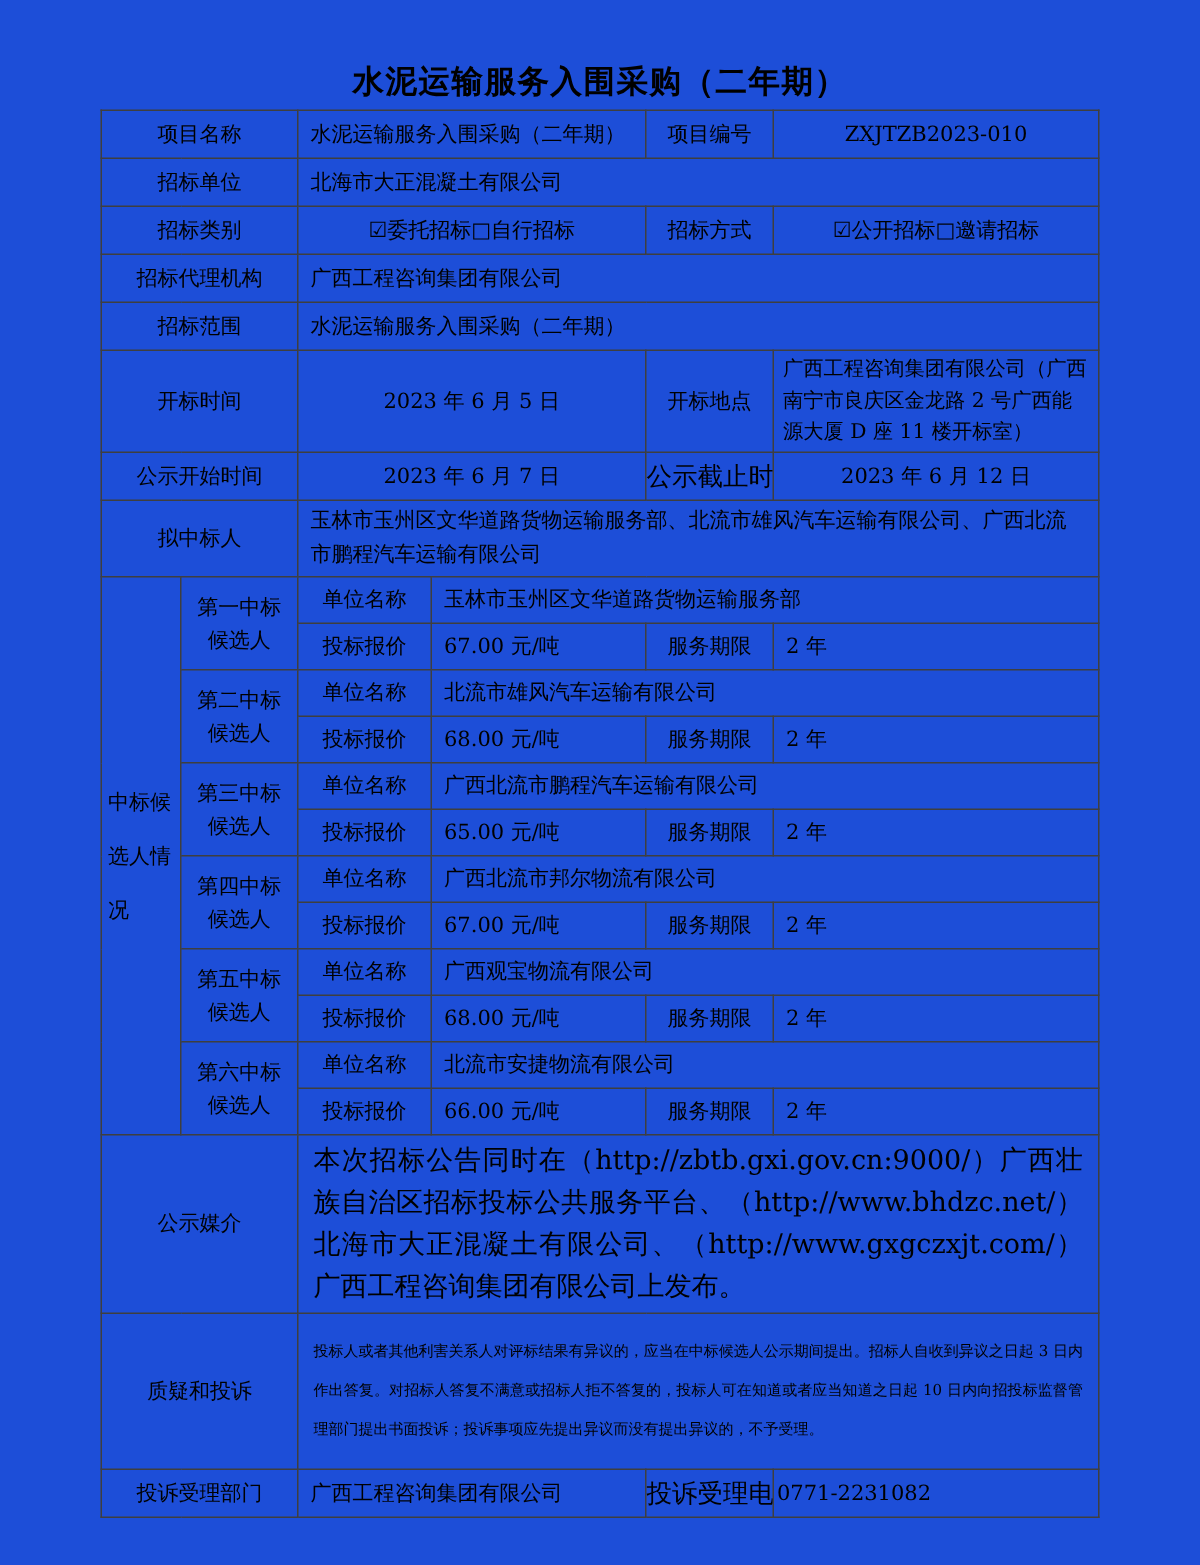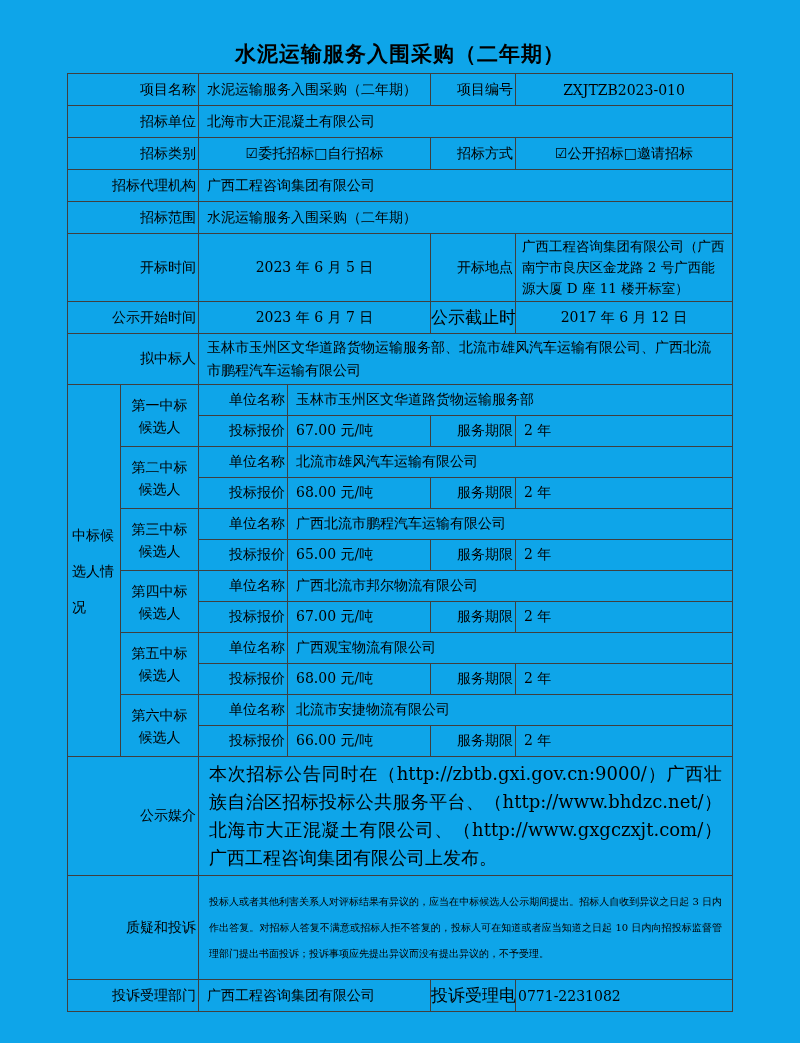"水泥运输服务入围采购（二年期）" .page { background: #0ea5e9 -> #1d4ed8 }
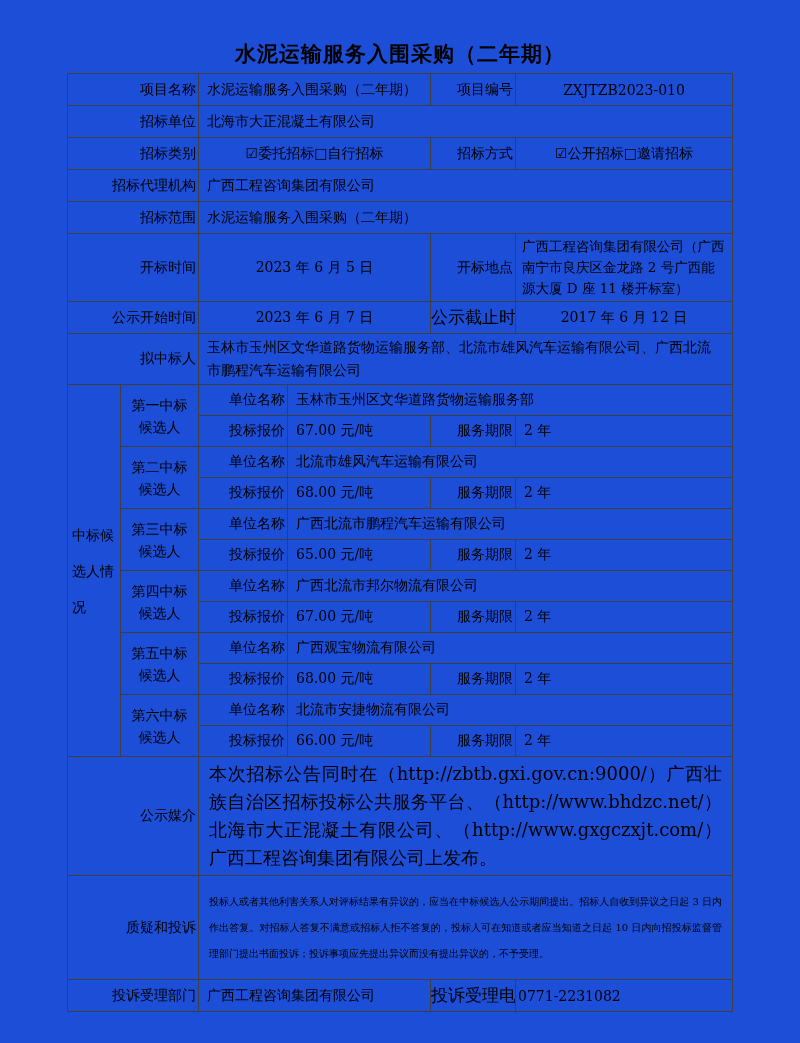"项目名称" td.lab { text-align: right -> center }
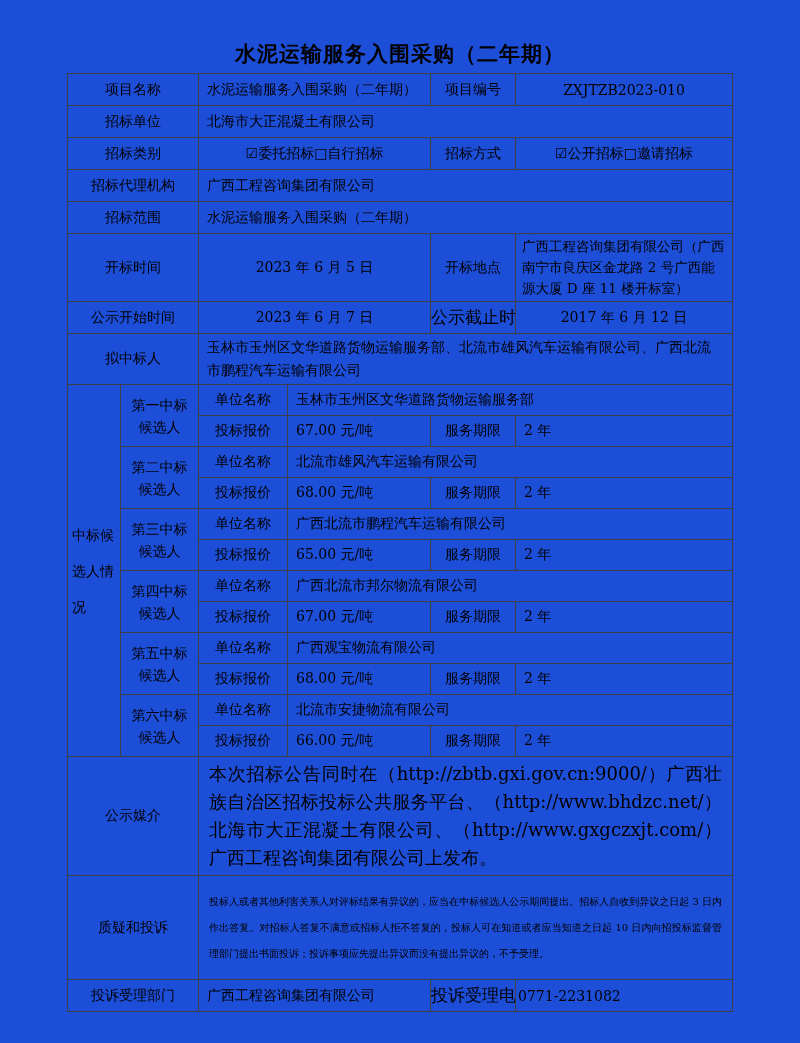"2017 年 6 月 12" td.ctr { text: 2017 -> 2023 }
